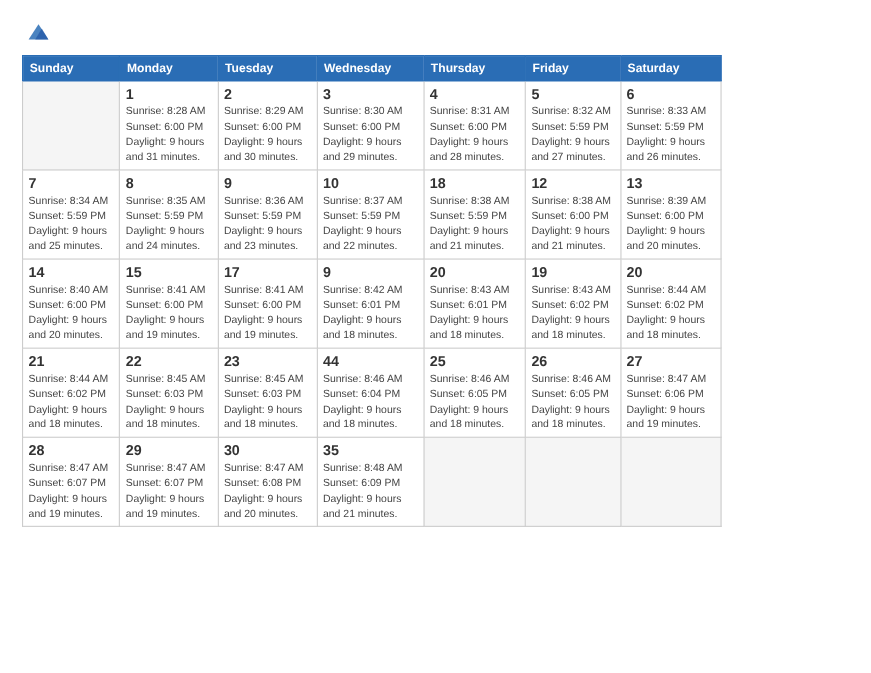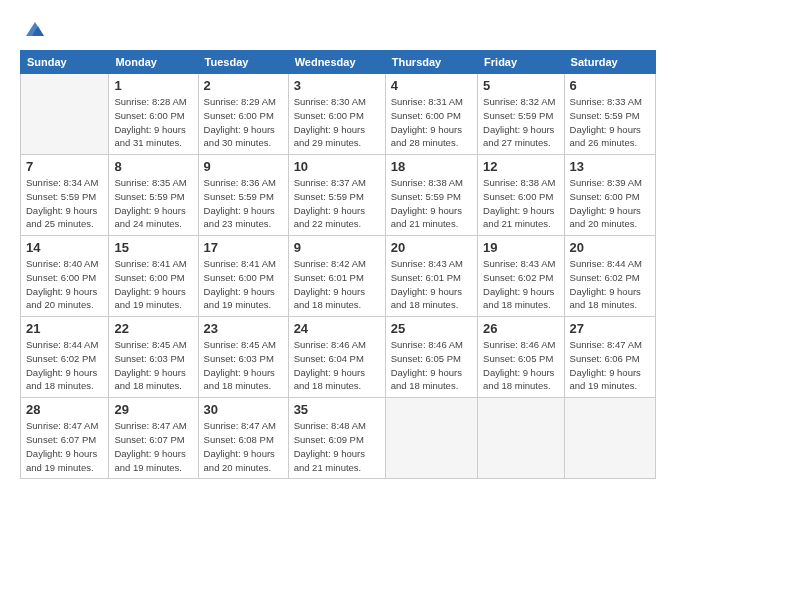"24" span.day-num { text: 24 -> 44 }
